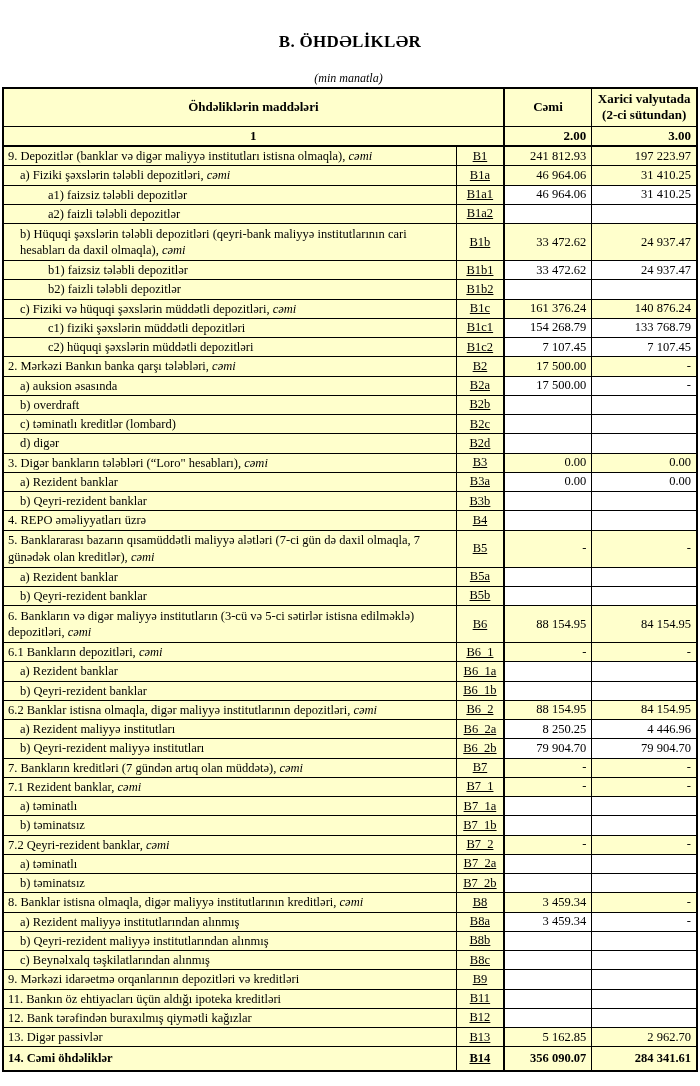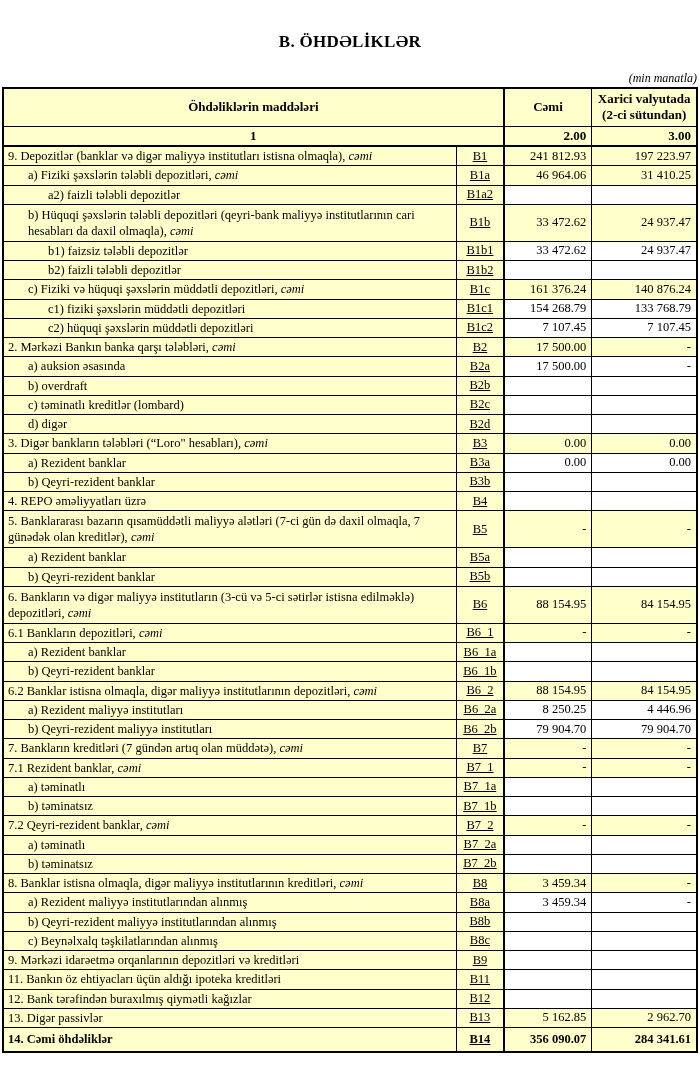"(min manatla)" .unit { text-align: right -> center }
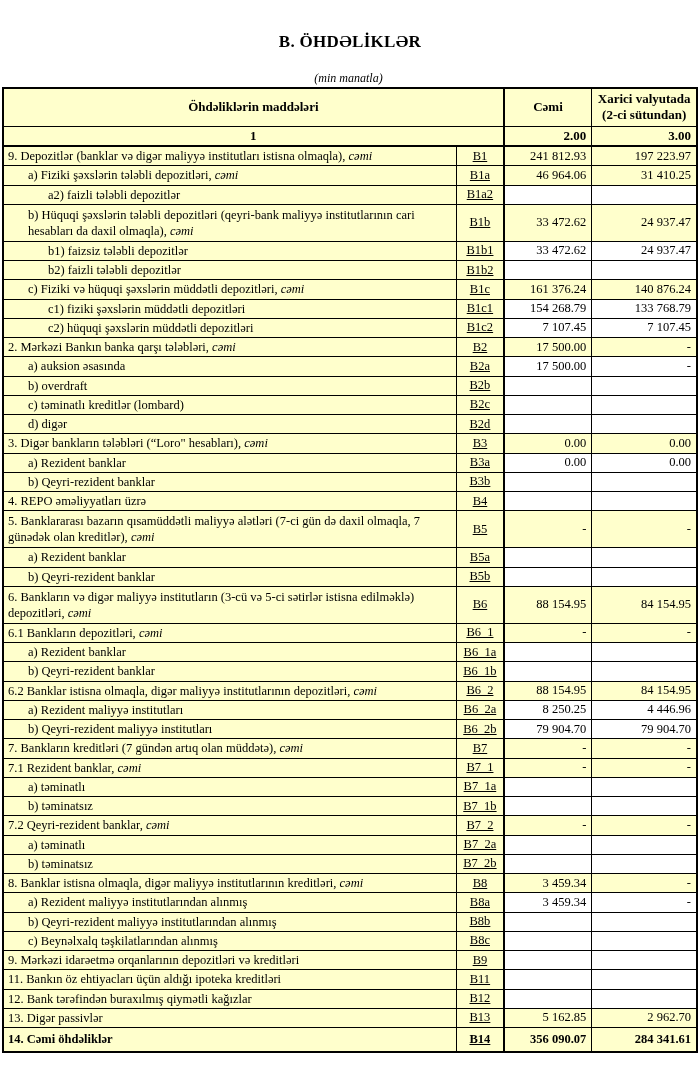"a) Fiziki şəxslərin tələbli depozitləri," td.label.ind1 { padding-left: 24px -> 16px }
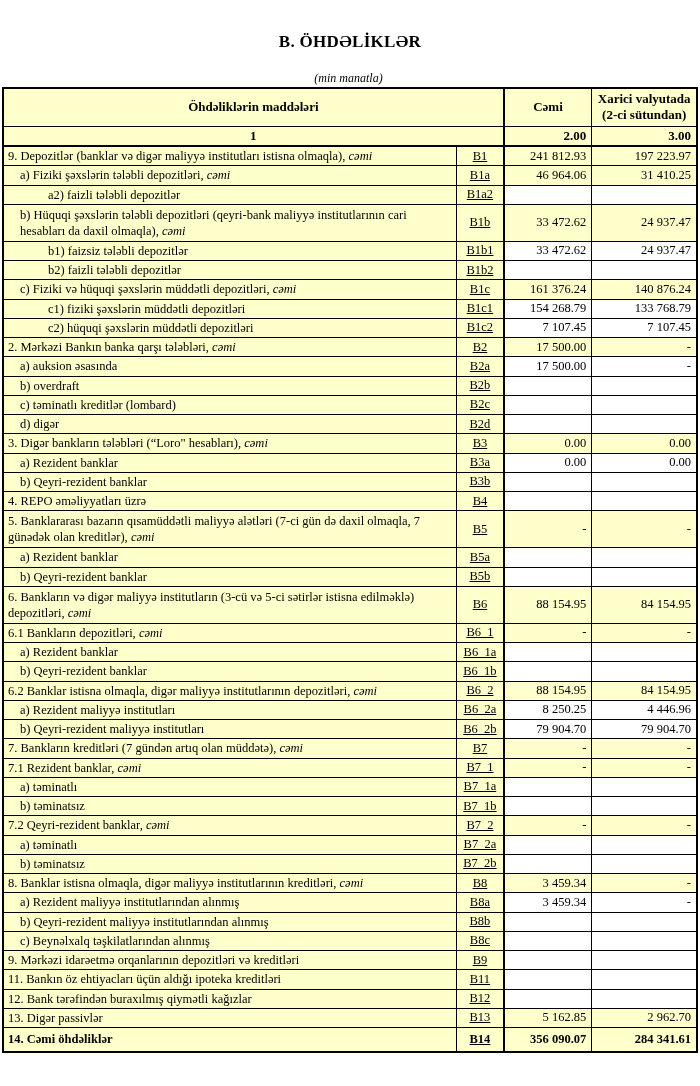"a1) faizsiz tələbli depozitlər" tr { html: none -> <tr> <td><span>a1) faizsiz tələbli depozitlər</span></td> <td>B1a1</td> <td>46 964.06</td> <td>31 410.25</td> </tr> }
